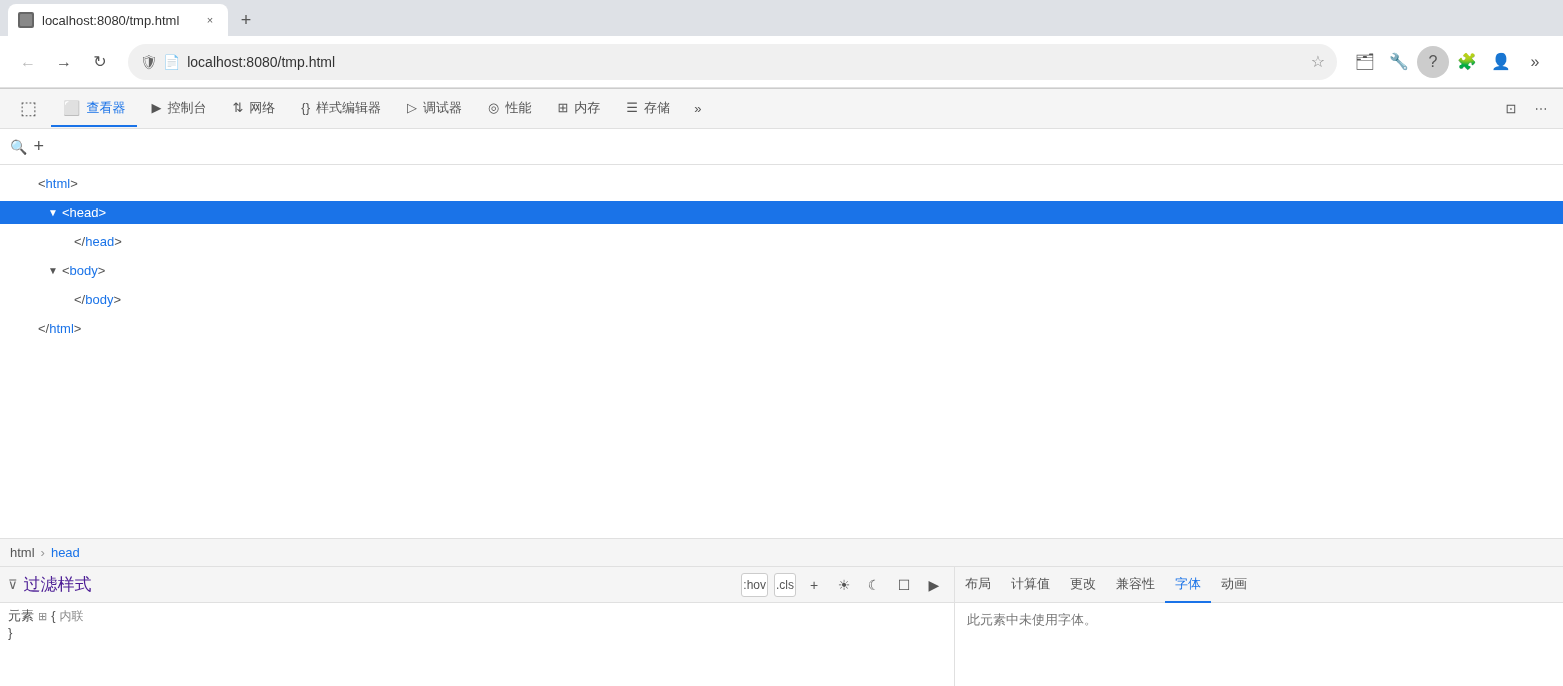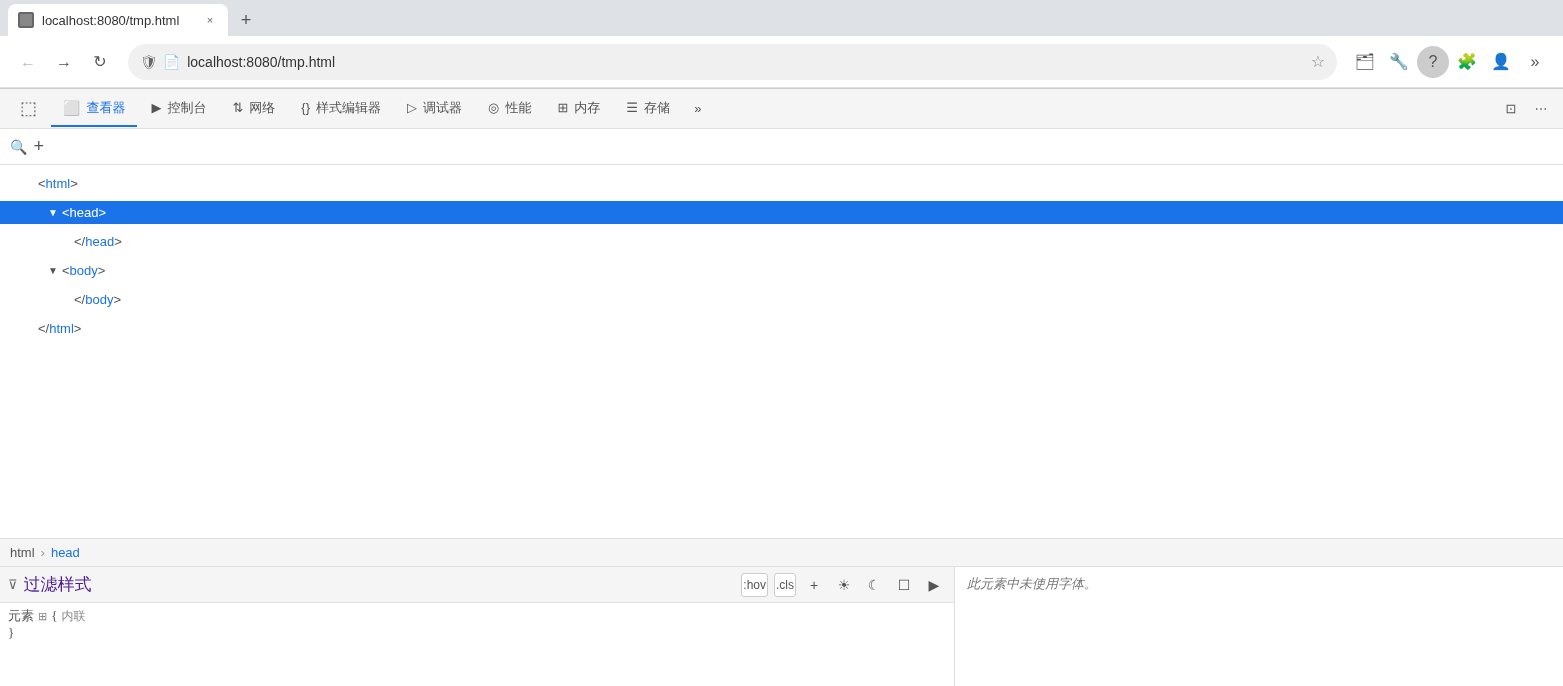"布局" div.right-tabs { html: none -> <div> <div>布局</div> <div>计算值</div> <div>更改</div> <div>兼容性</div> <div>字体</div> <div>动画</div> </div> }
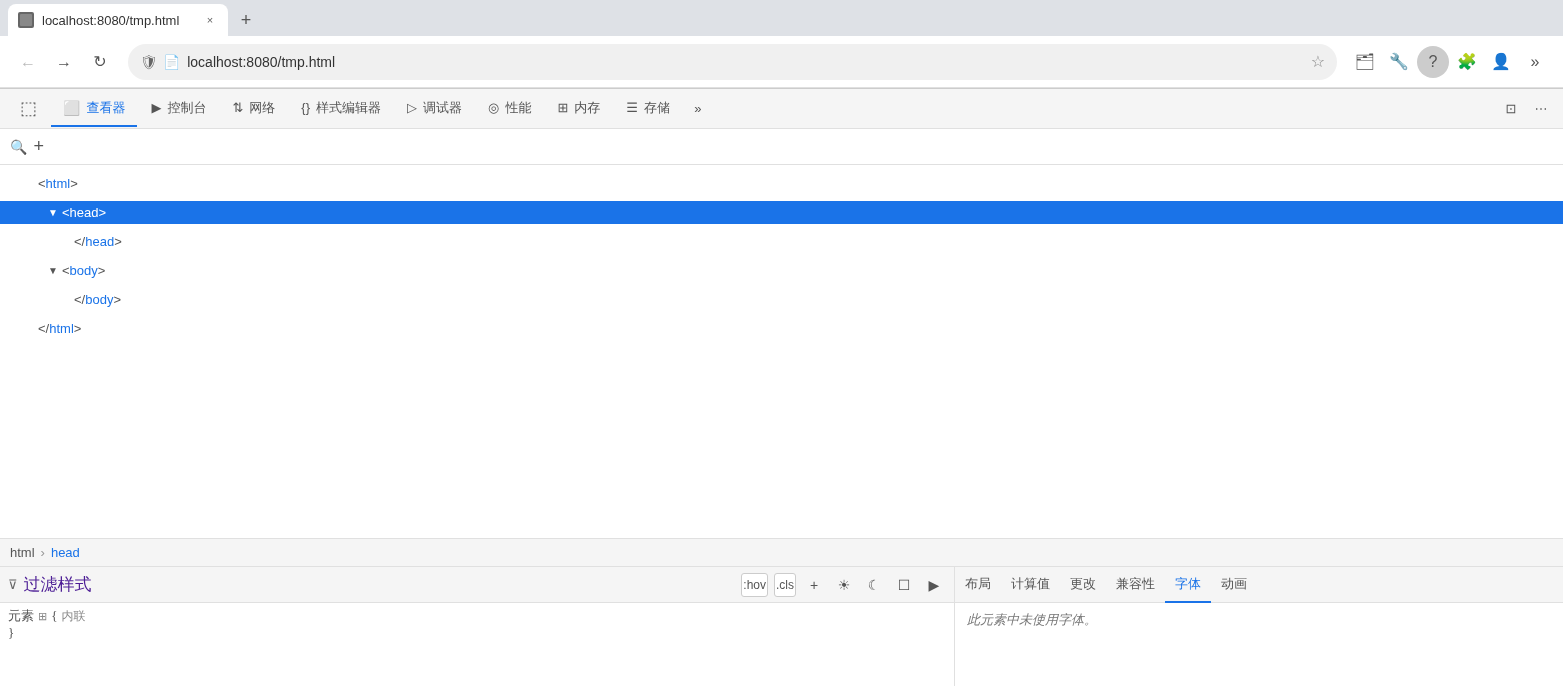"元素" .styles-content { font-family: Liberation Serif, serif -> none }
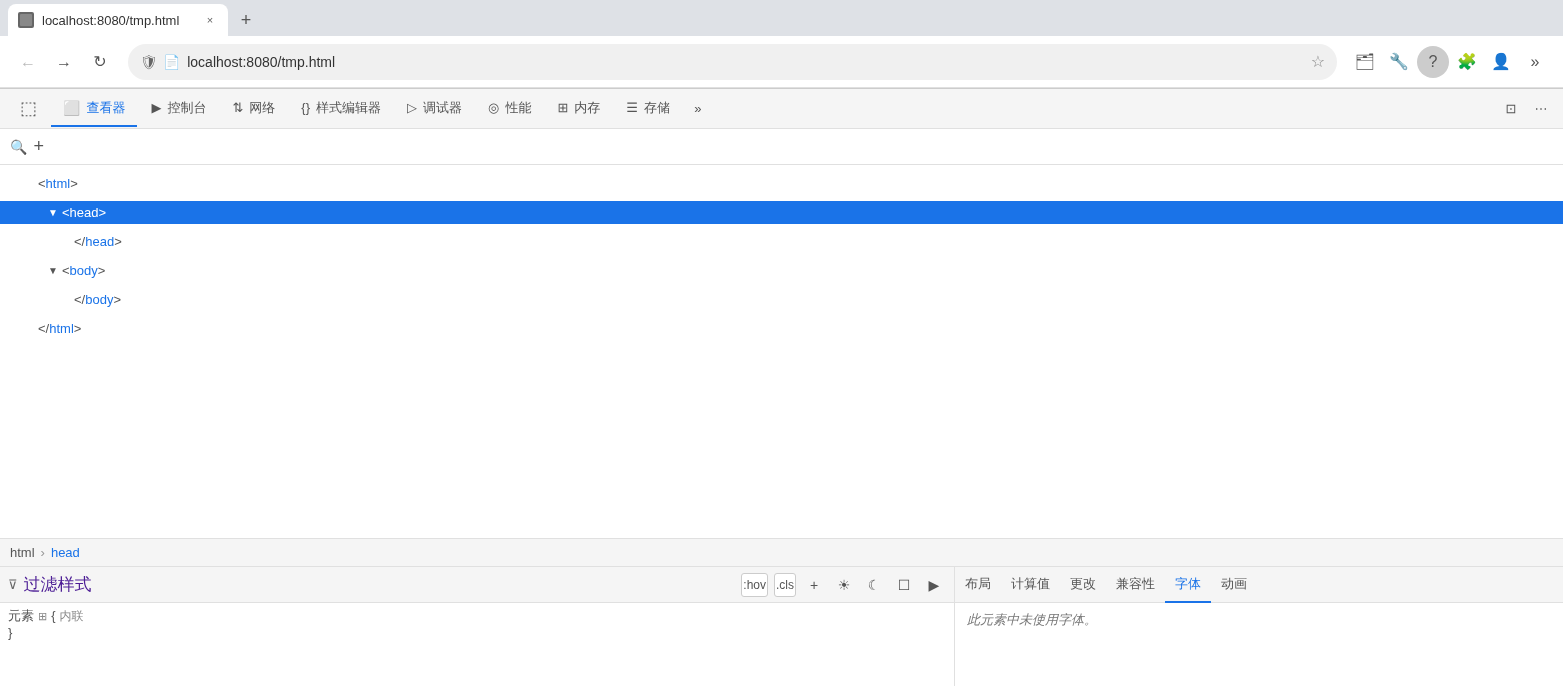"此元素中未使用字体。" .font-empty-msg { font-style: italic -> none }
